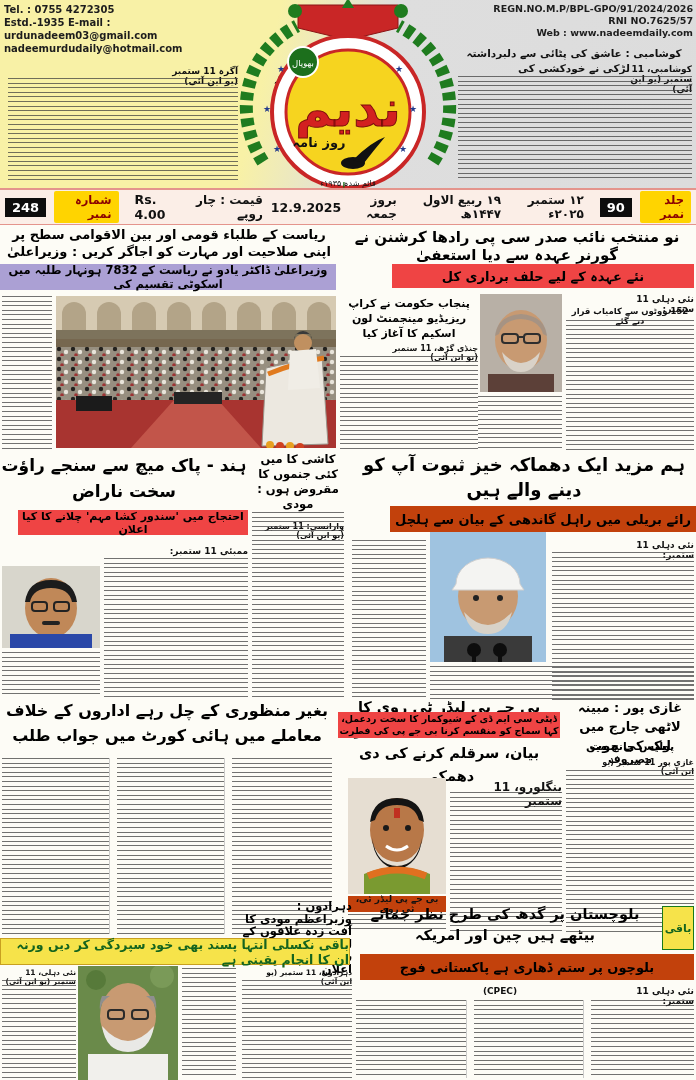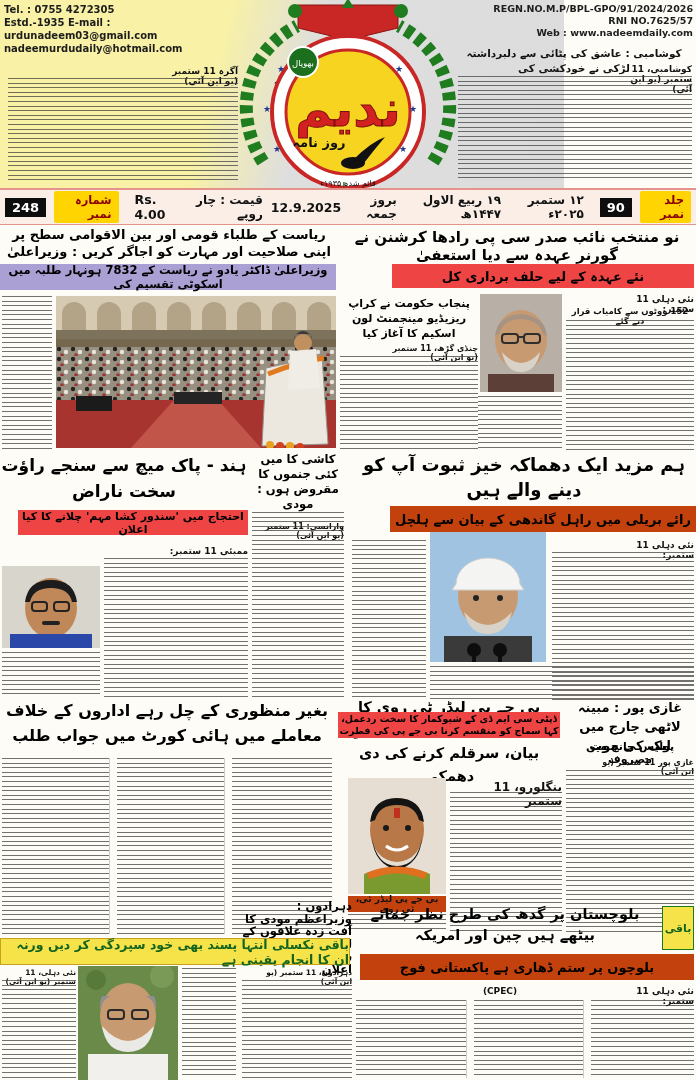"Tel. : 0755 4272305" .hdr { width: 564px -> 696px }
